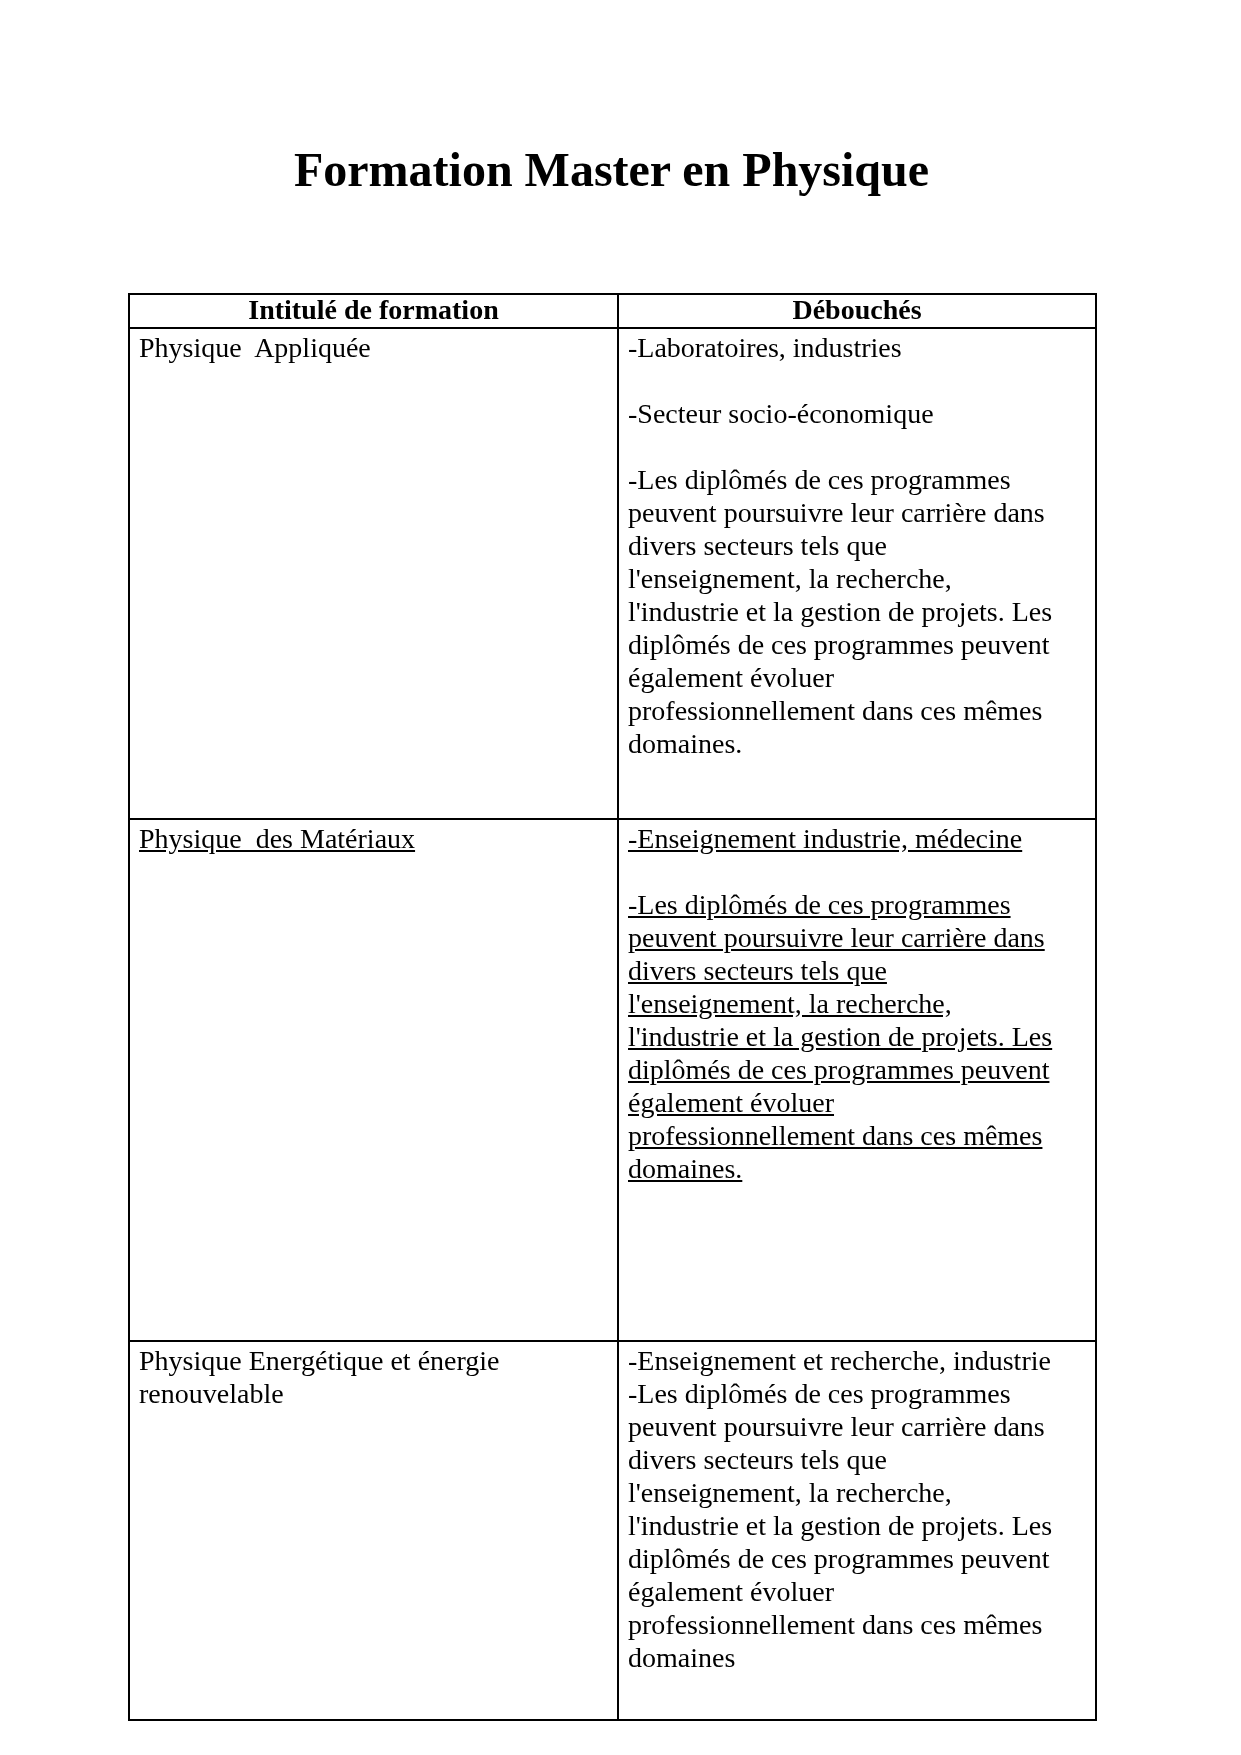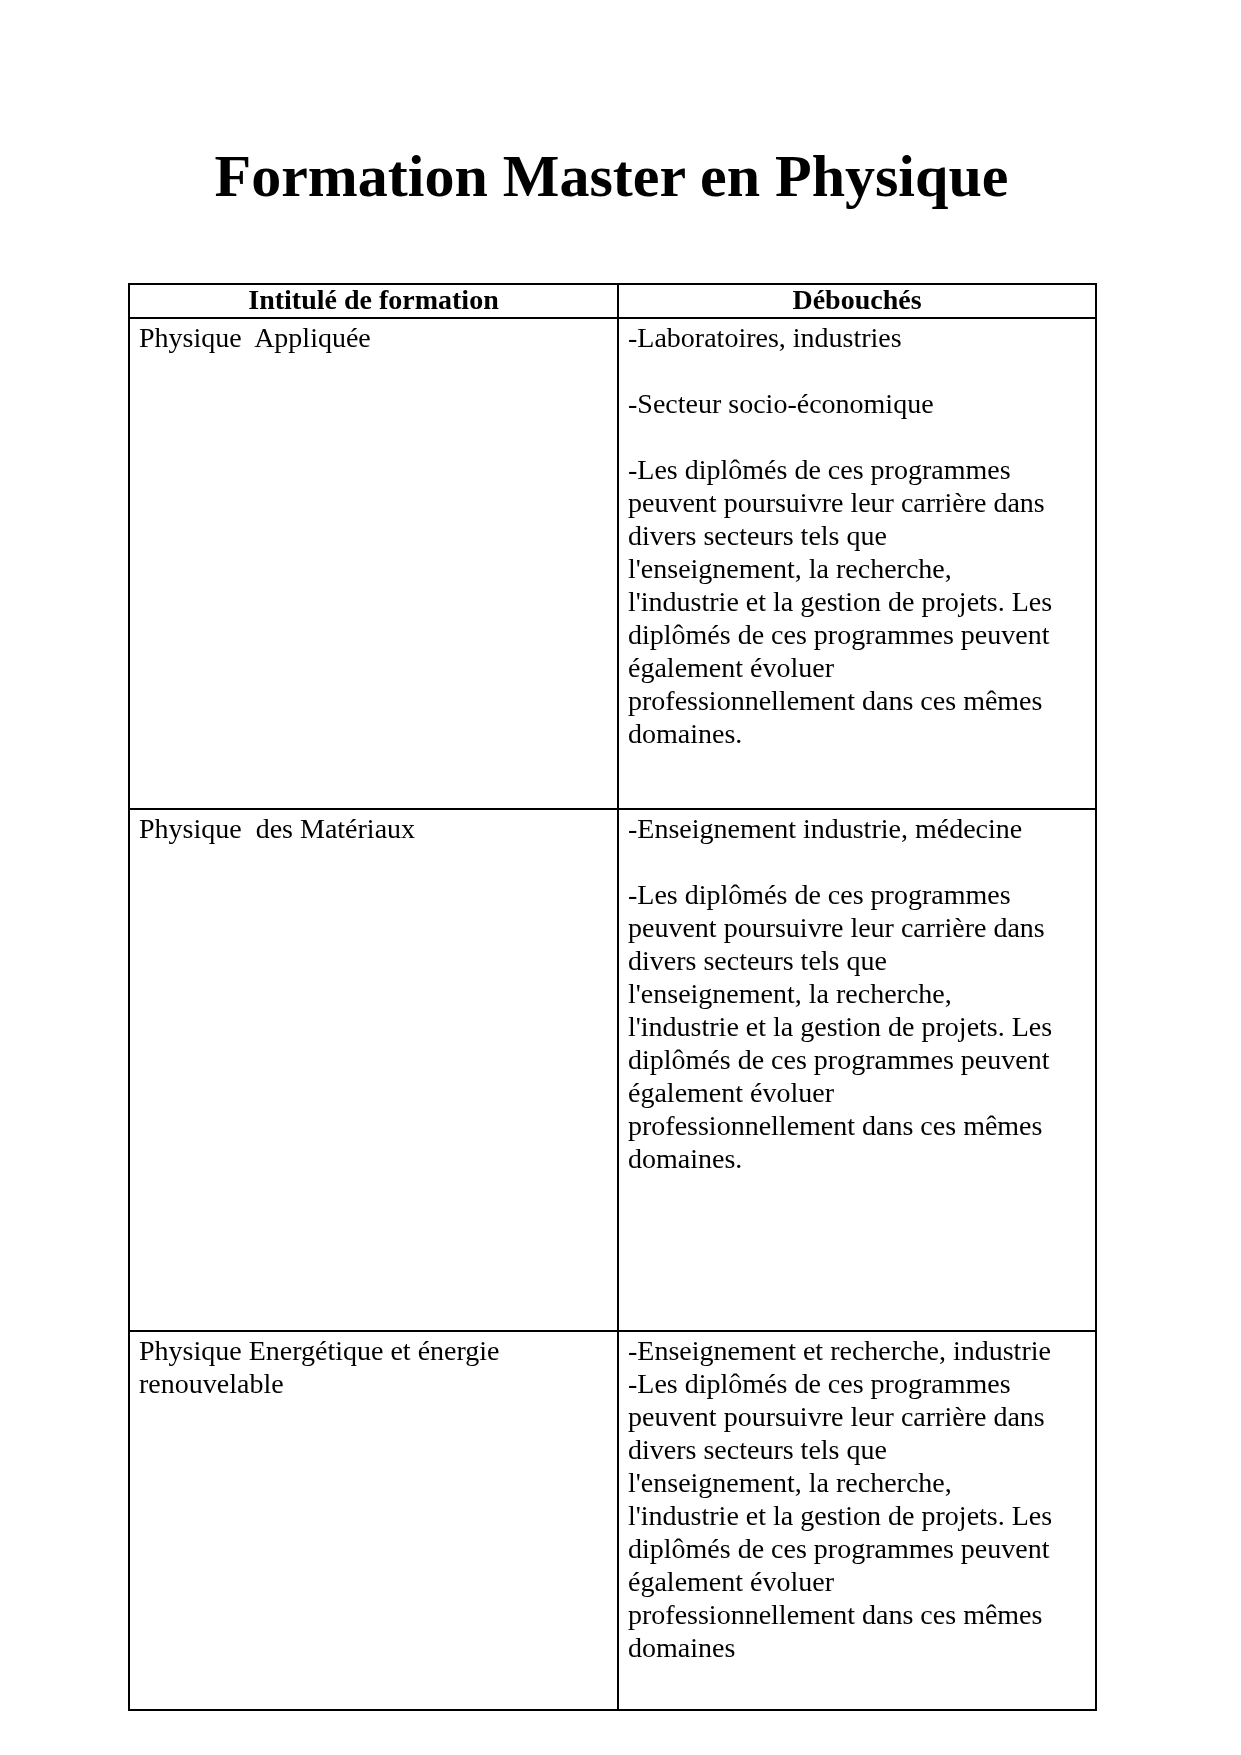"Formation Master en Physique" .page-title { font-size: 60px -> 48px }
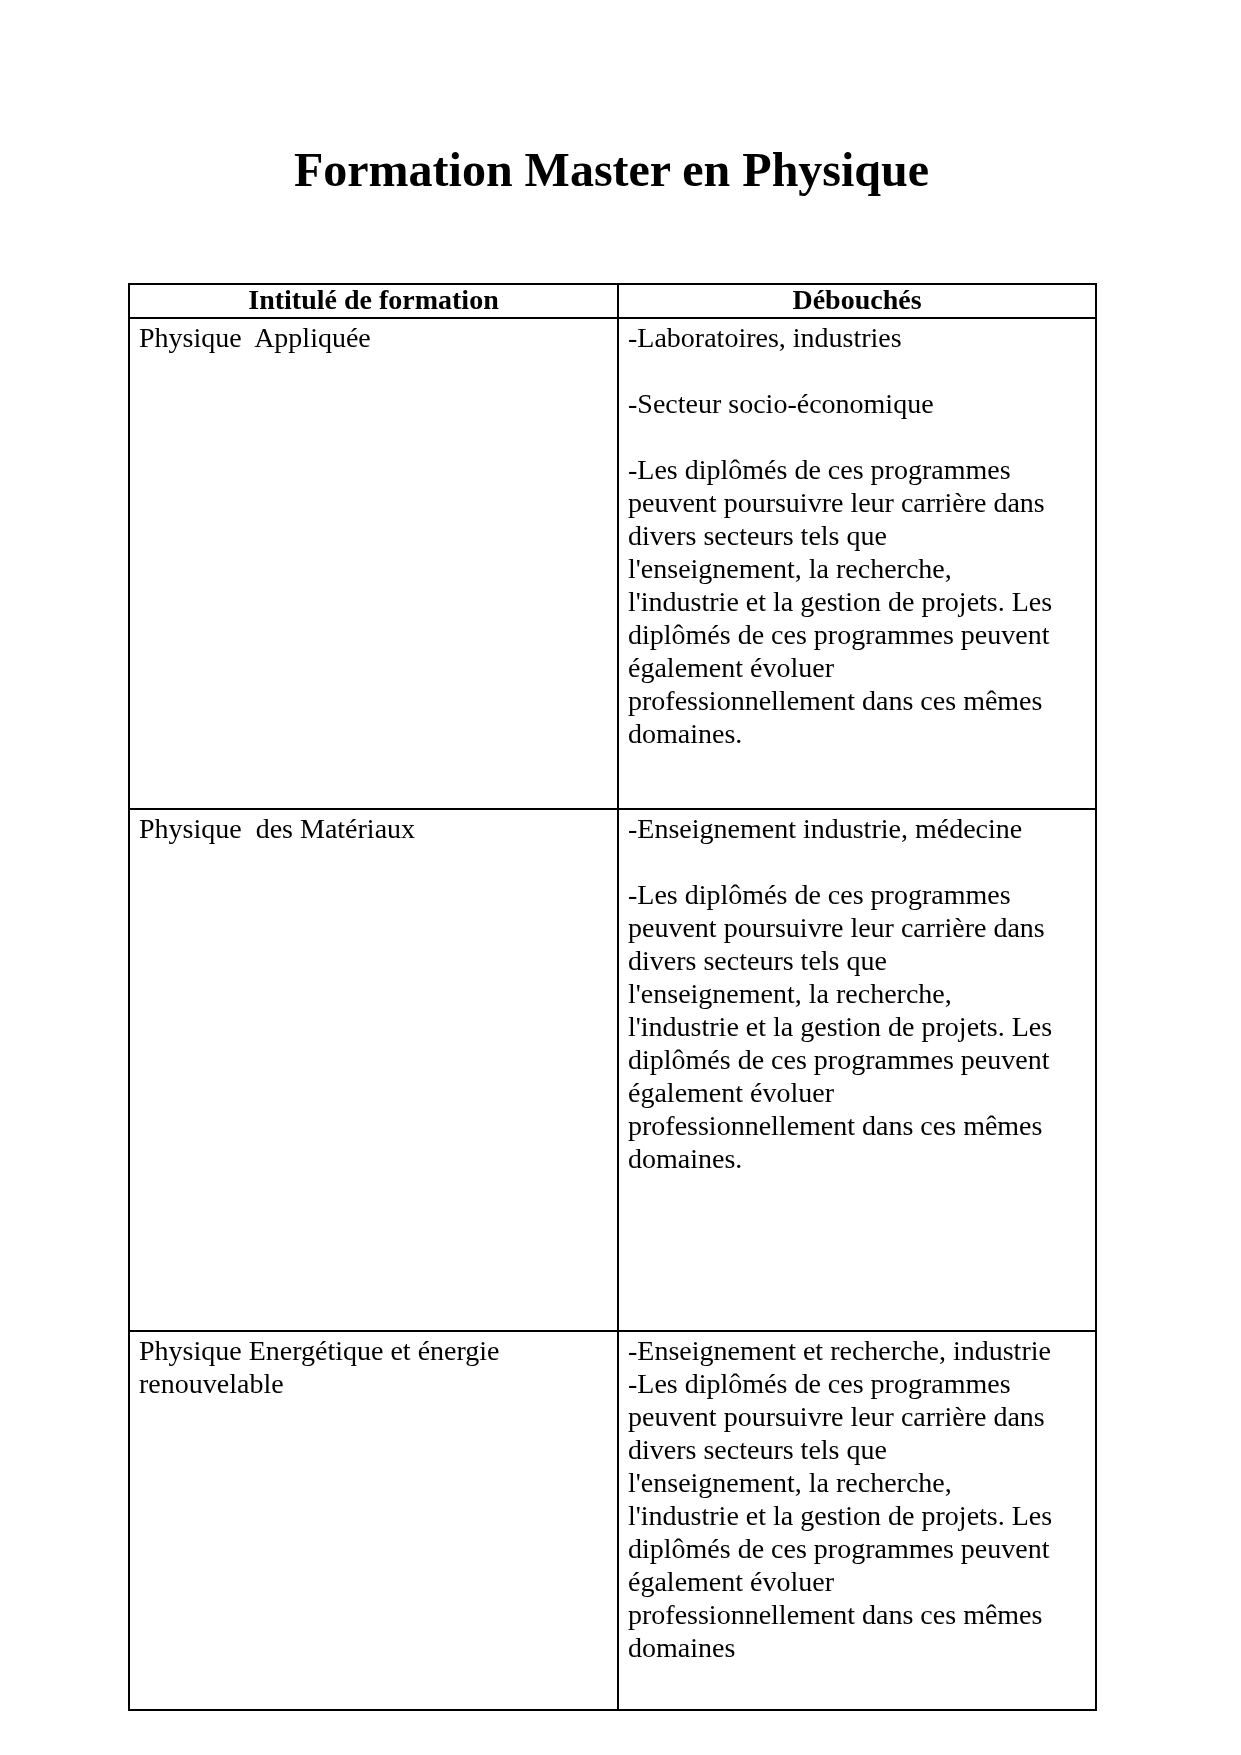"Intitulé de formation" table.formation-table { top: 283px -> 293px }
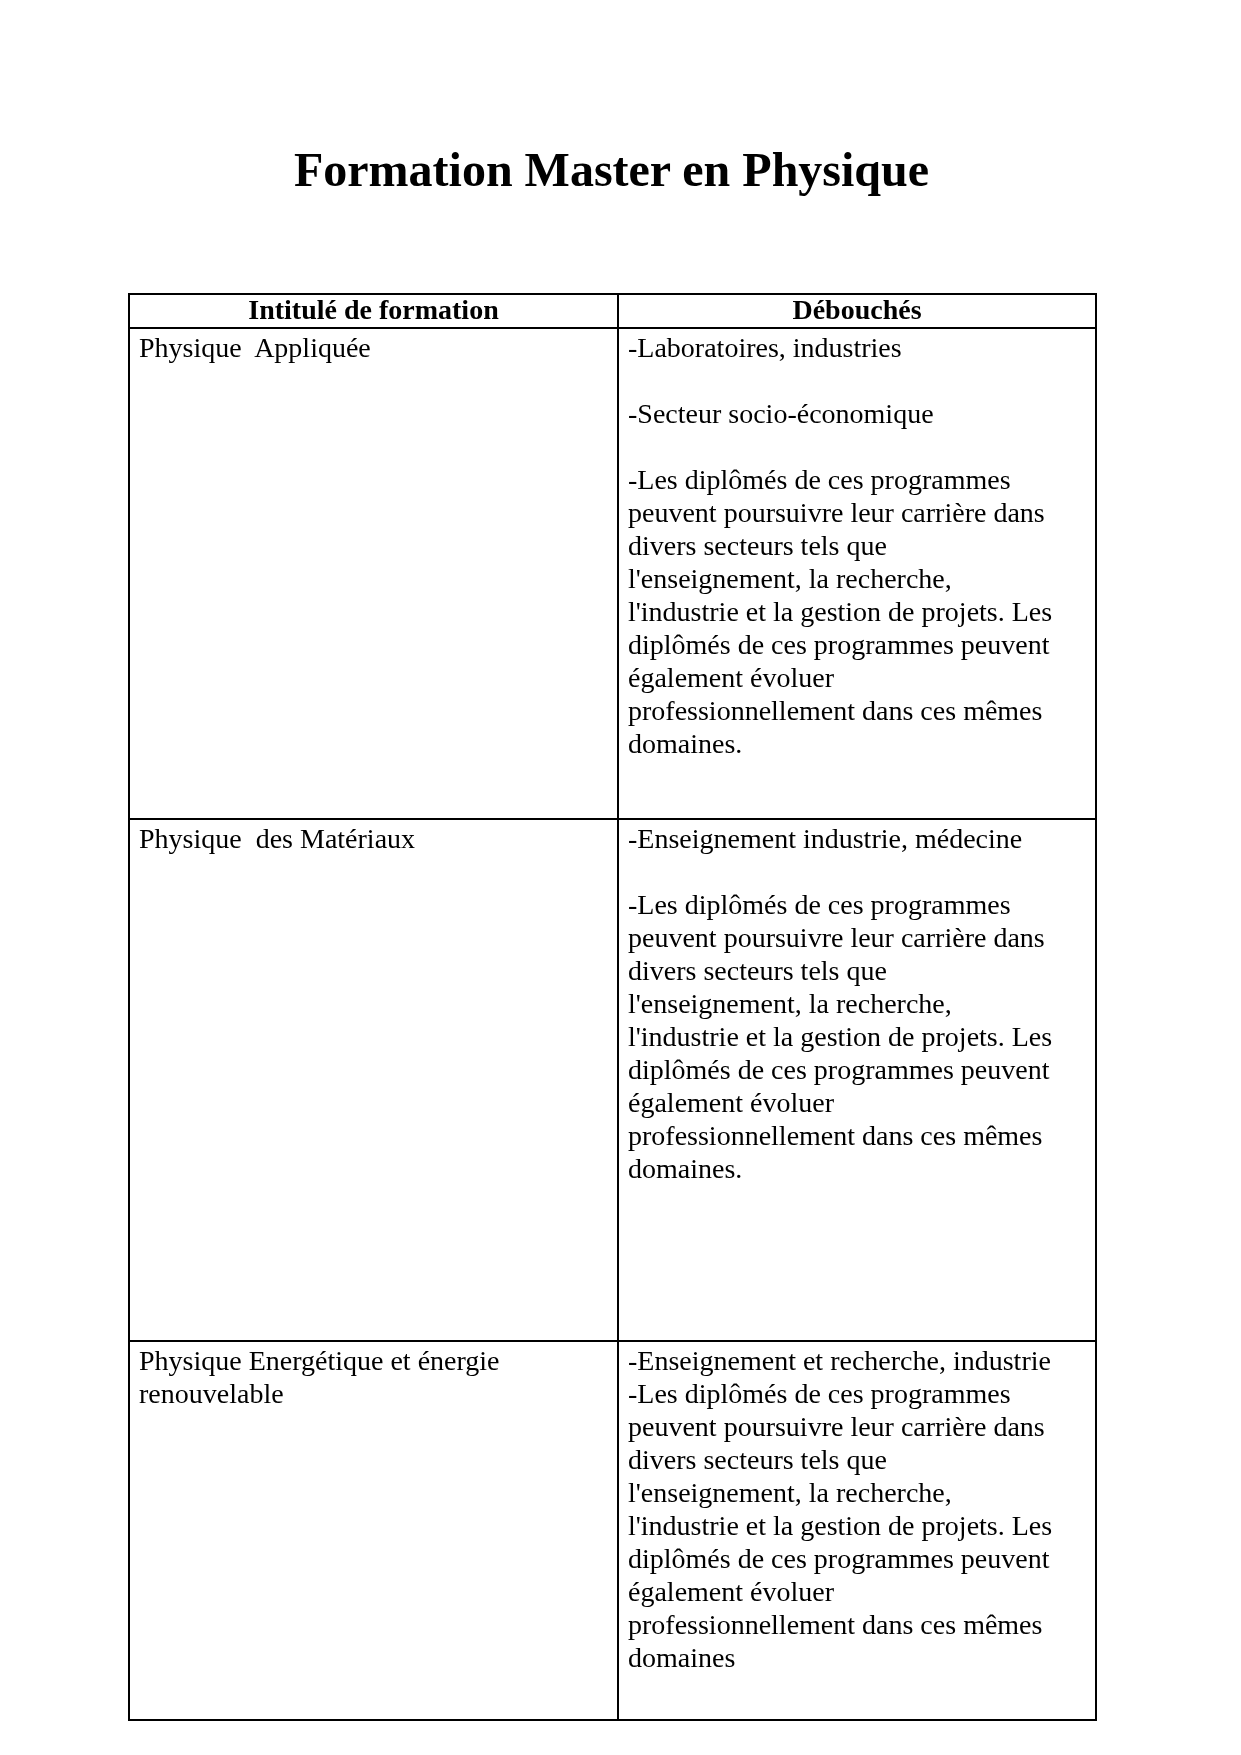"Physique des Matériaux" tr.row-2 { text-decoration: none -> underline }
